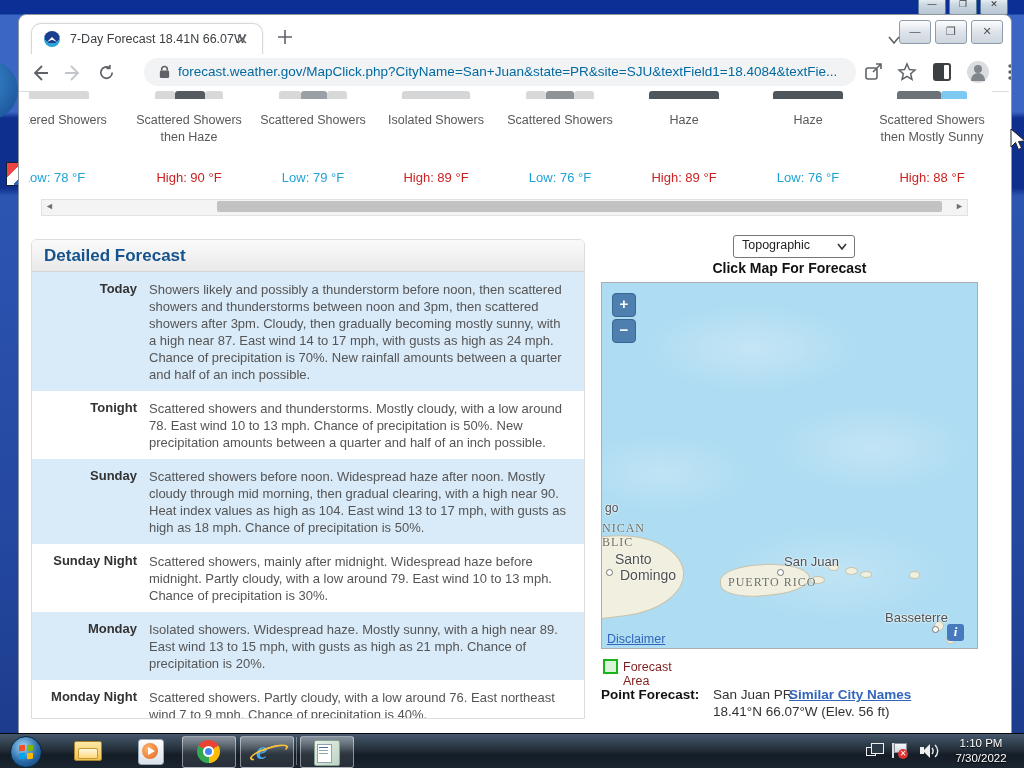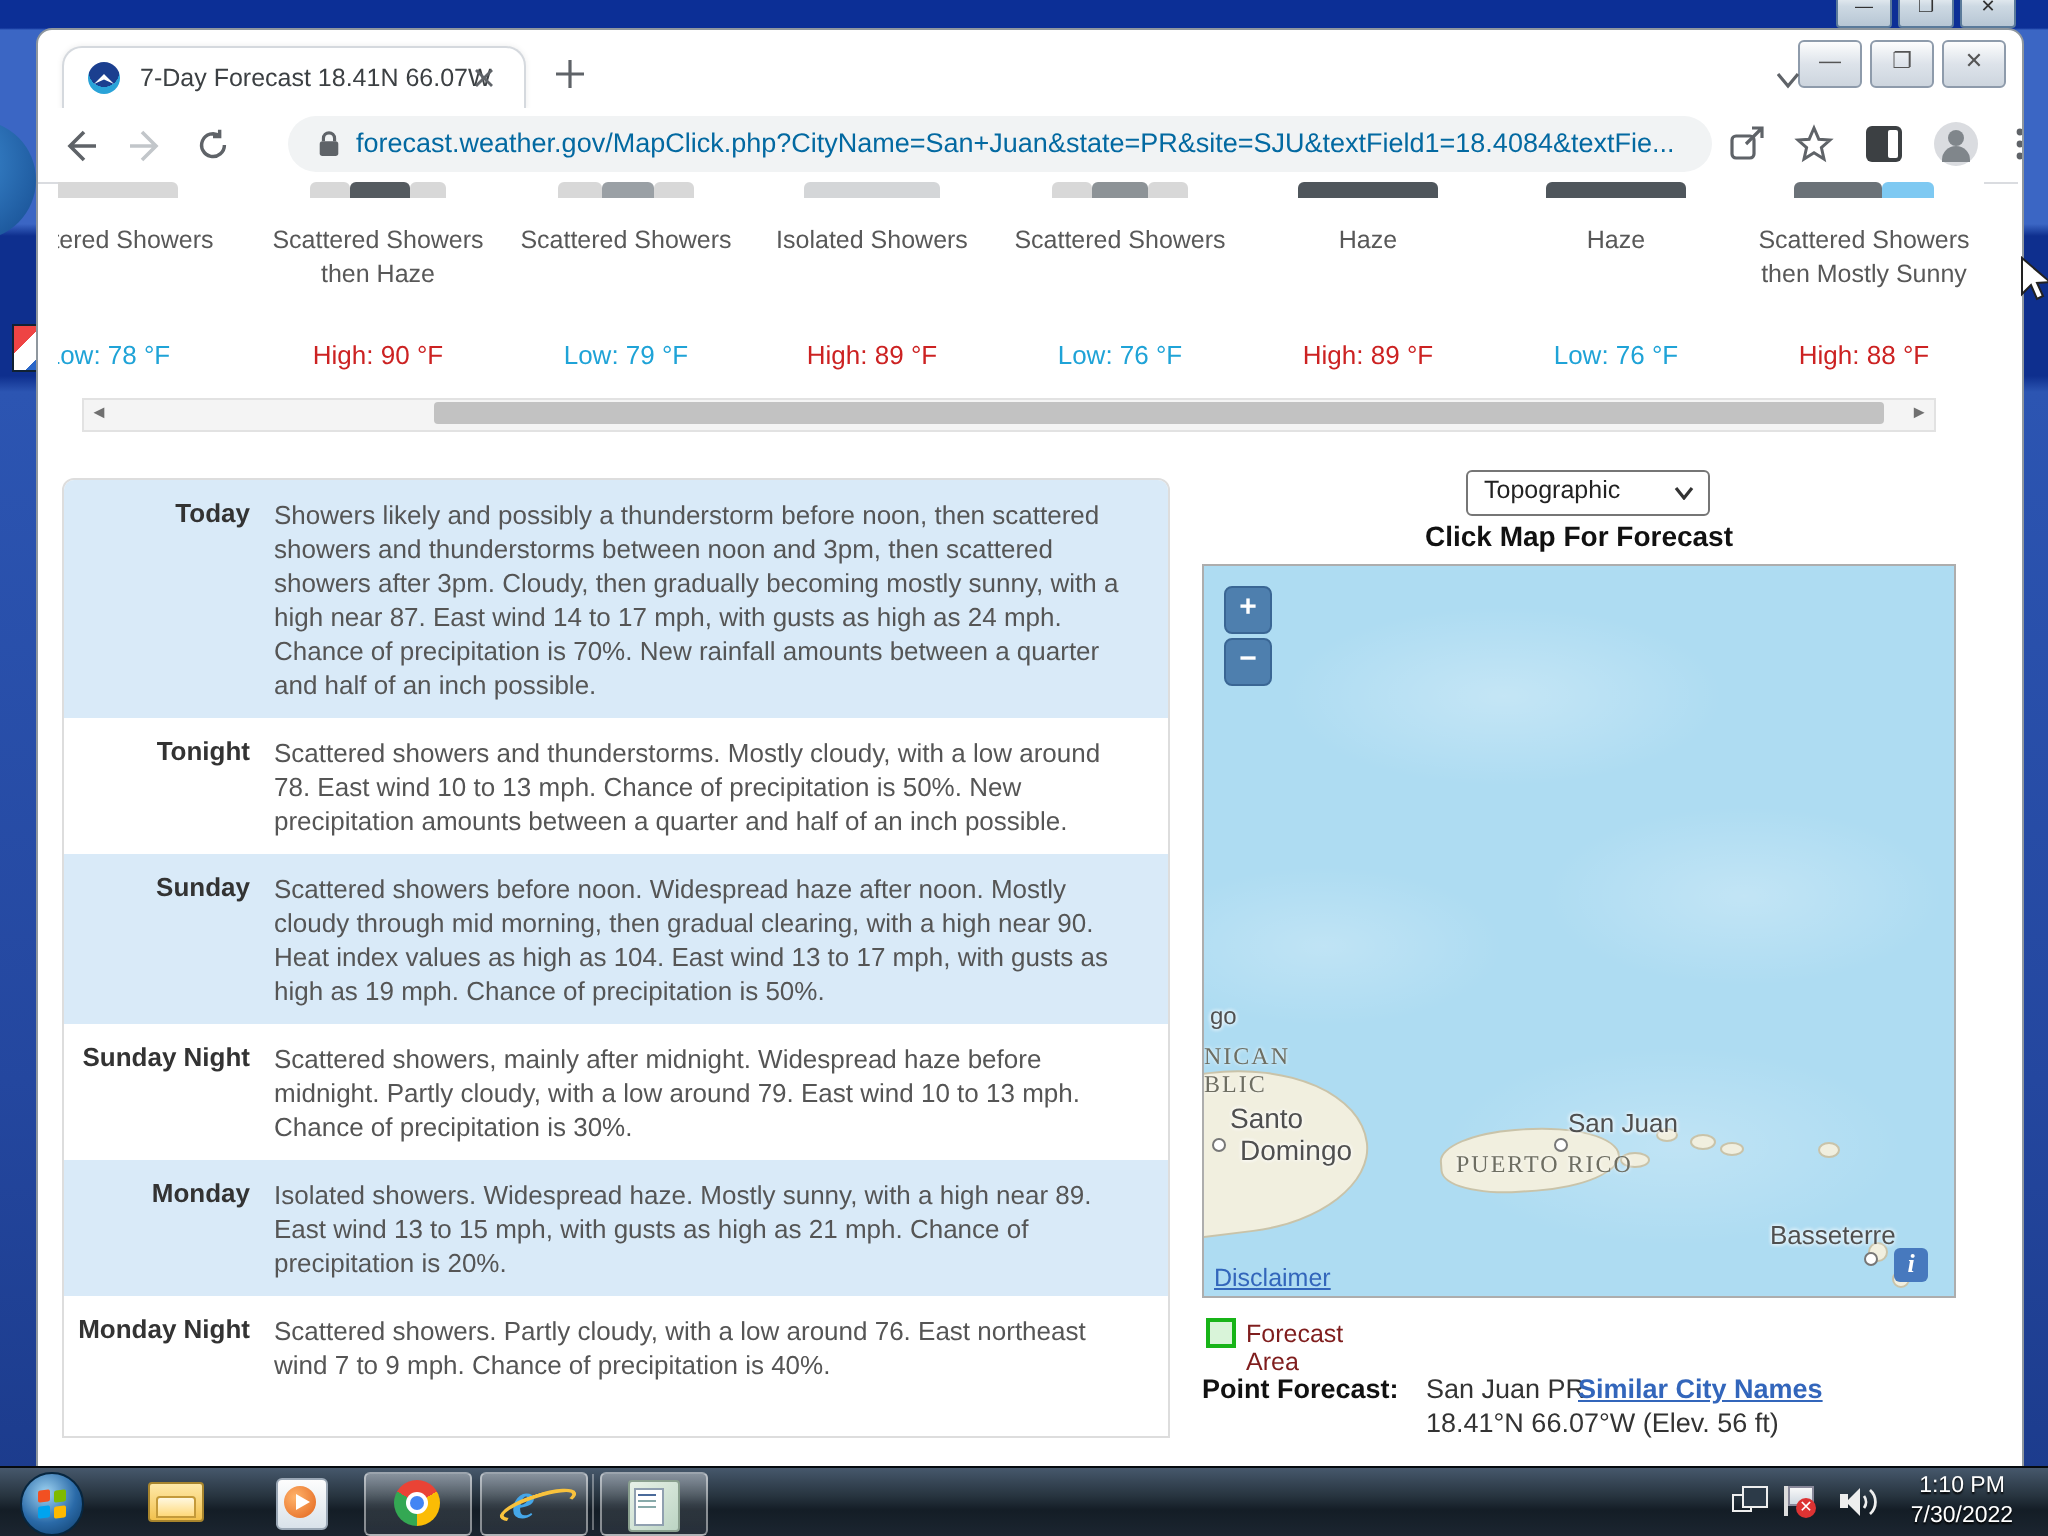"Detailed Forecast" div { html: none -> <div>Detailed Forecast</div> }
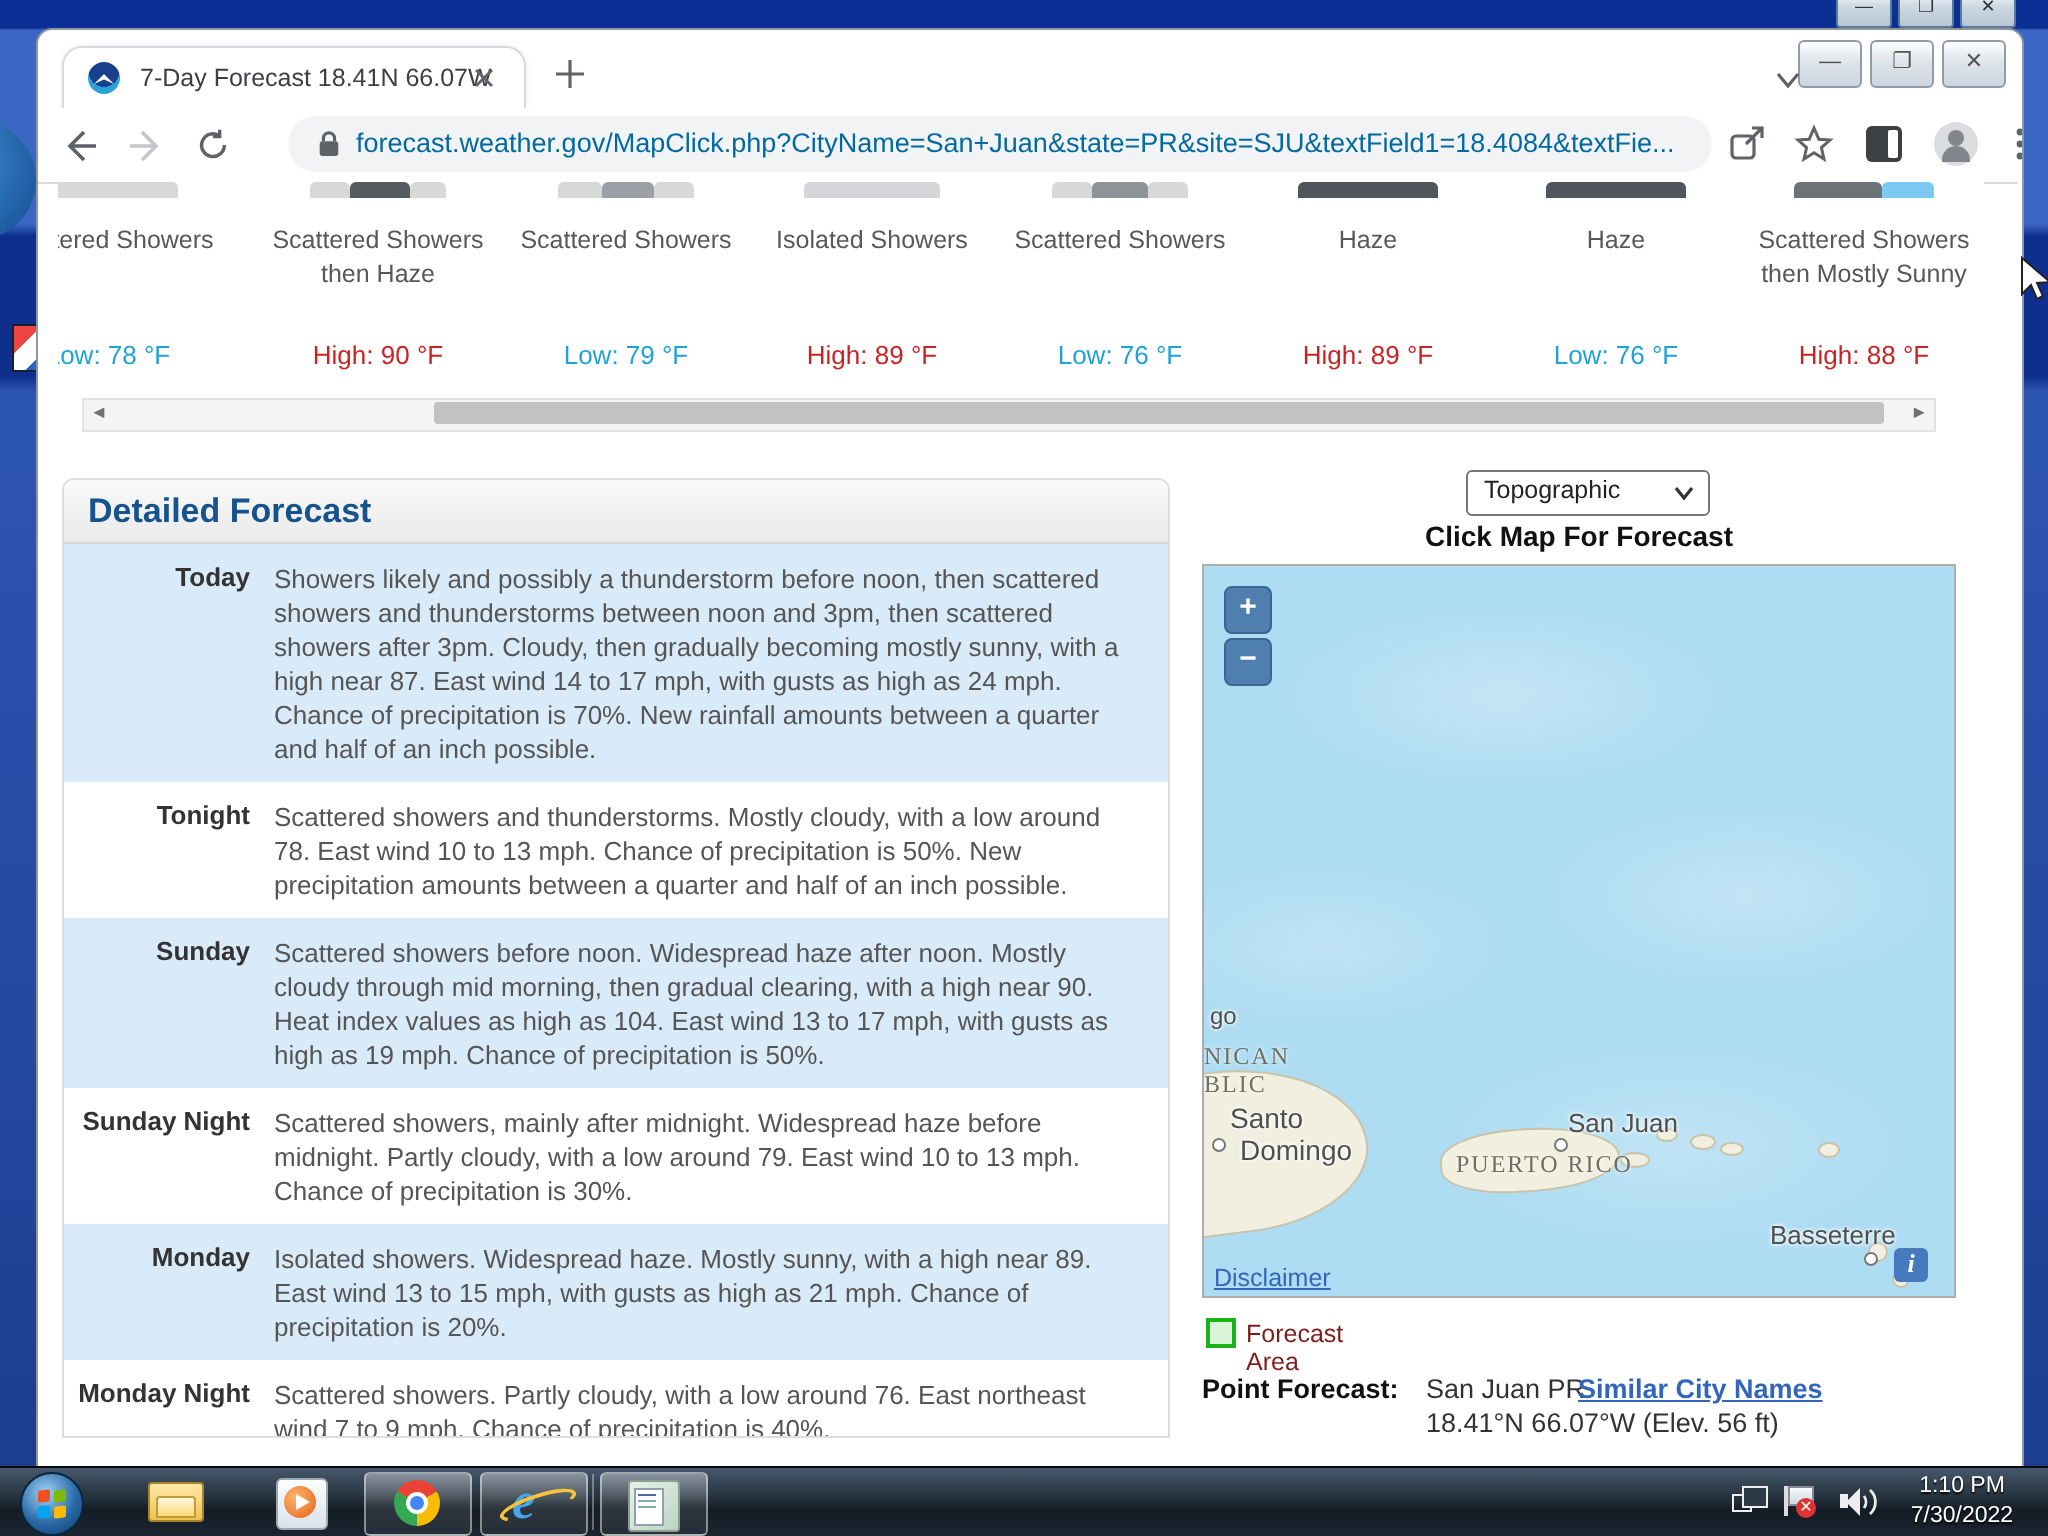"Today" .dlabel { padding: 9px 10px 0 0 -> 9px 10px 0 12px }
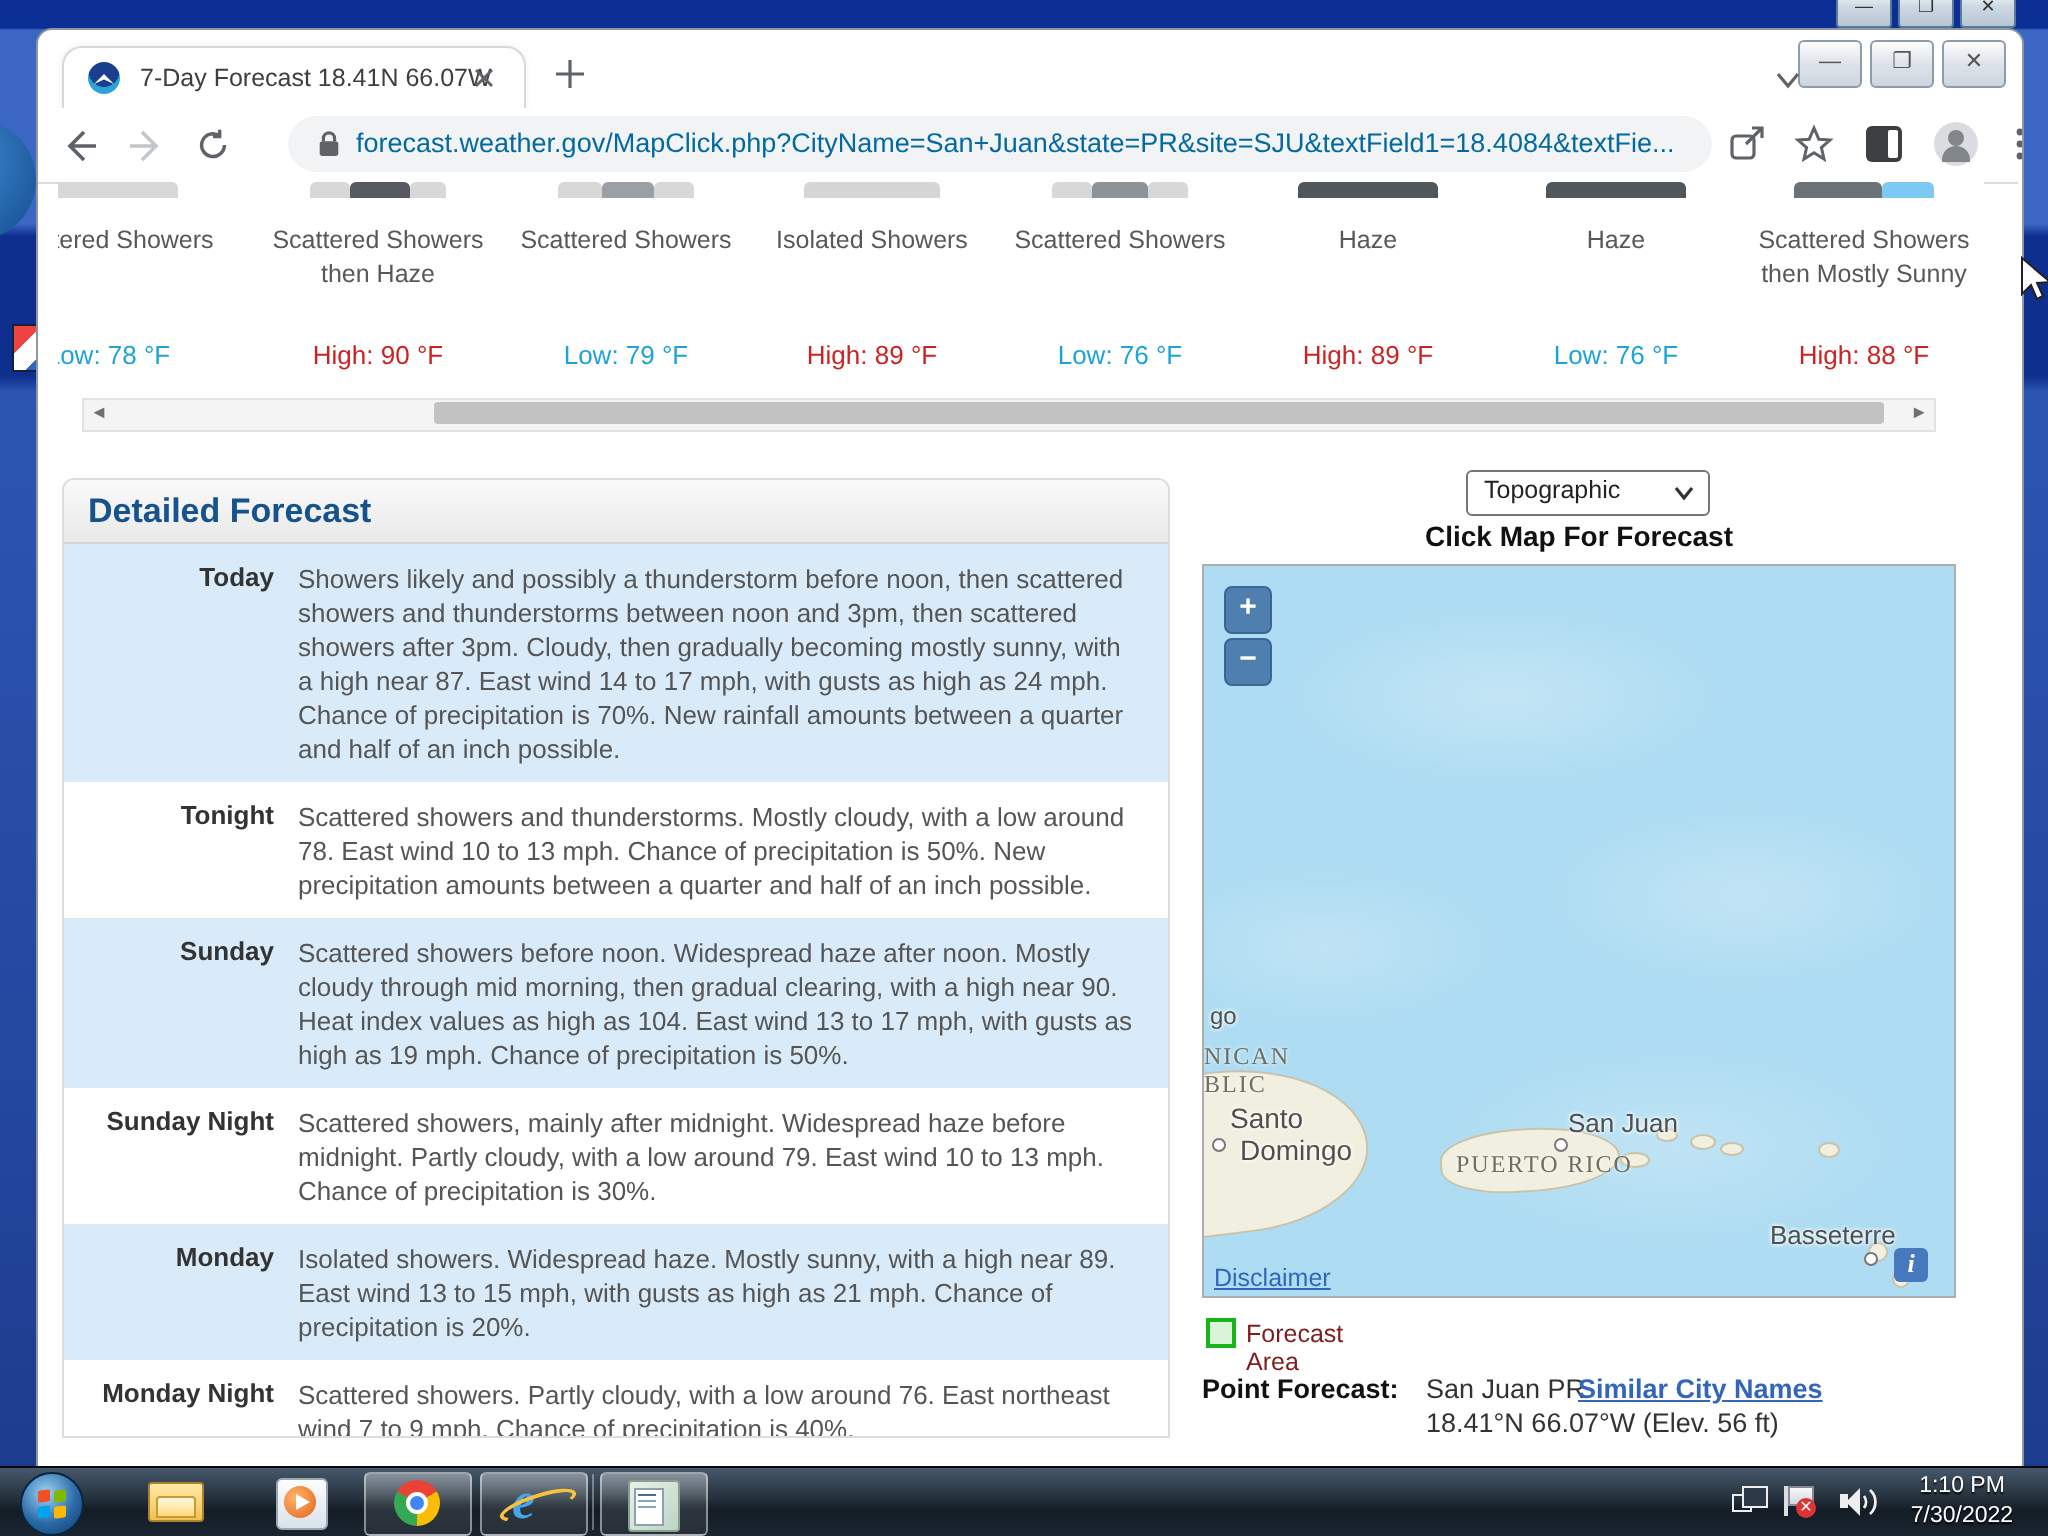"Scattered showers before noon." div.dtext { text: 19 -> 18 }
